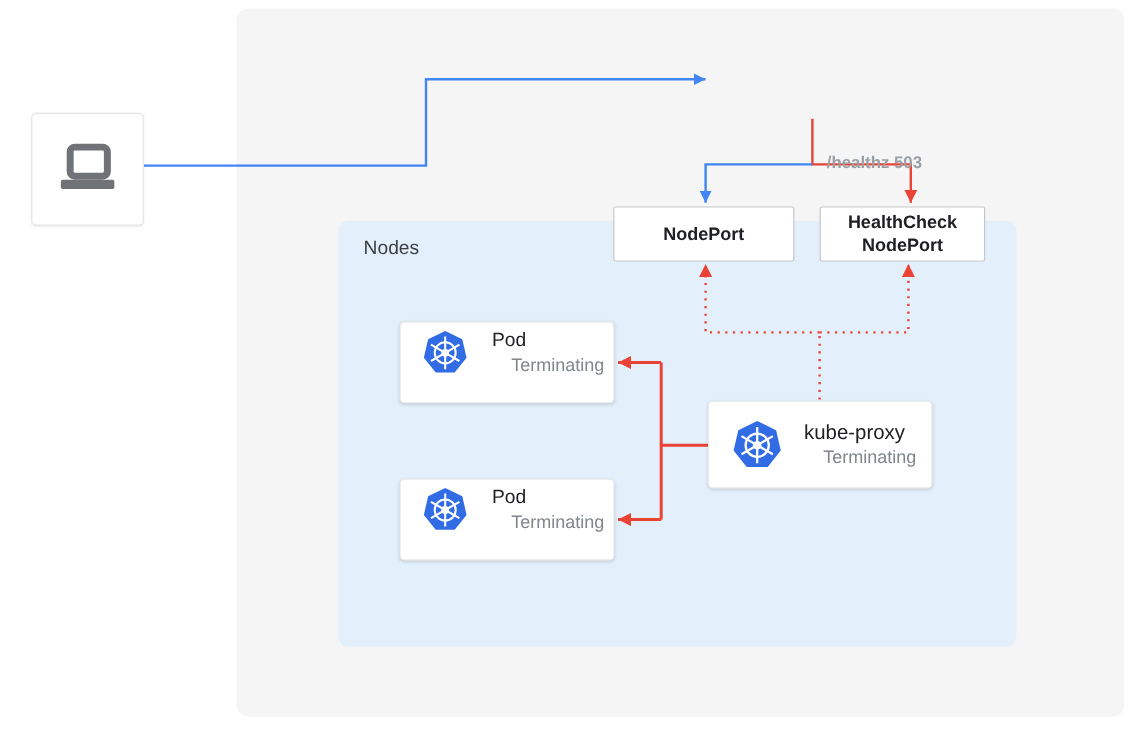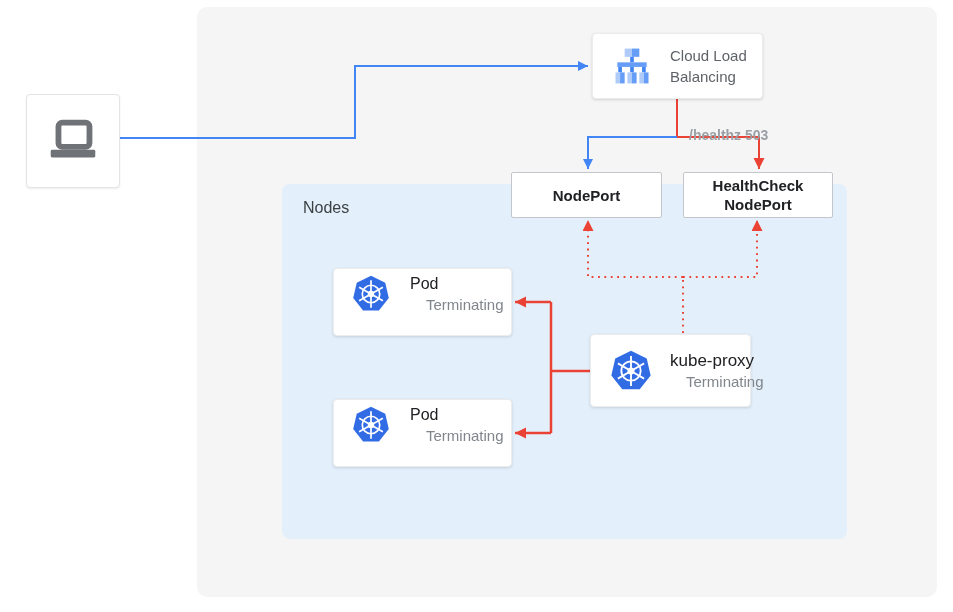"Cloud Load Balancing" div.card { html: <div> <svg> <rect></rect> <rect></rect> <rect></rect> <rect></rect> <rect></rect> <rect></rect> <rect></rect> <rect></rect> <rect></rect> <rect></rect> <rect></rect> <rect></rect> <rect></rect> </svg> <div>Cloud Load Balancing</div> </div> -> none }
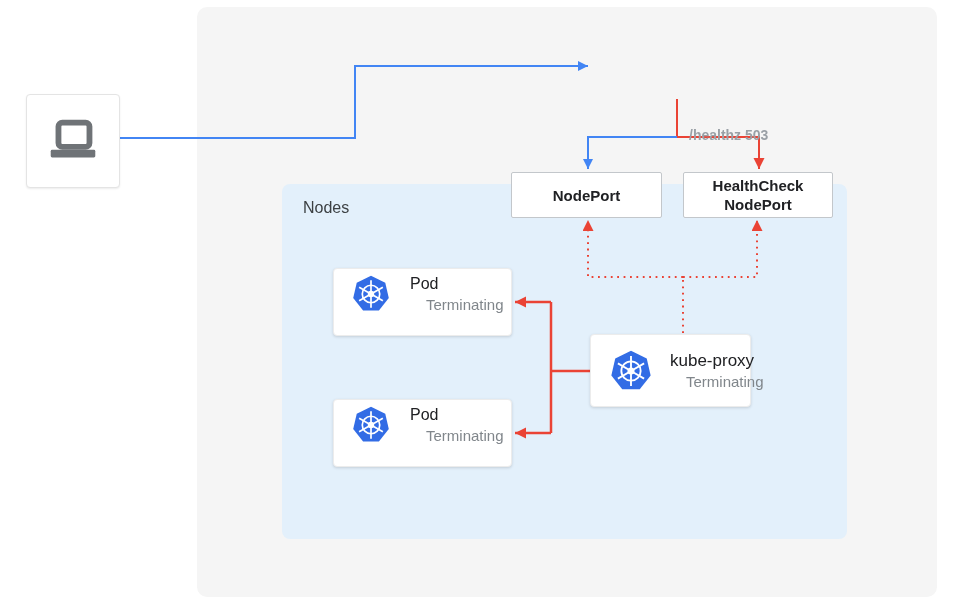"HealthCheck NodePort" .hc-nodeport-box { width: 150px -> 138px }
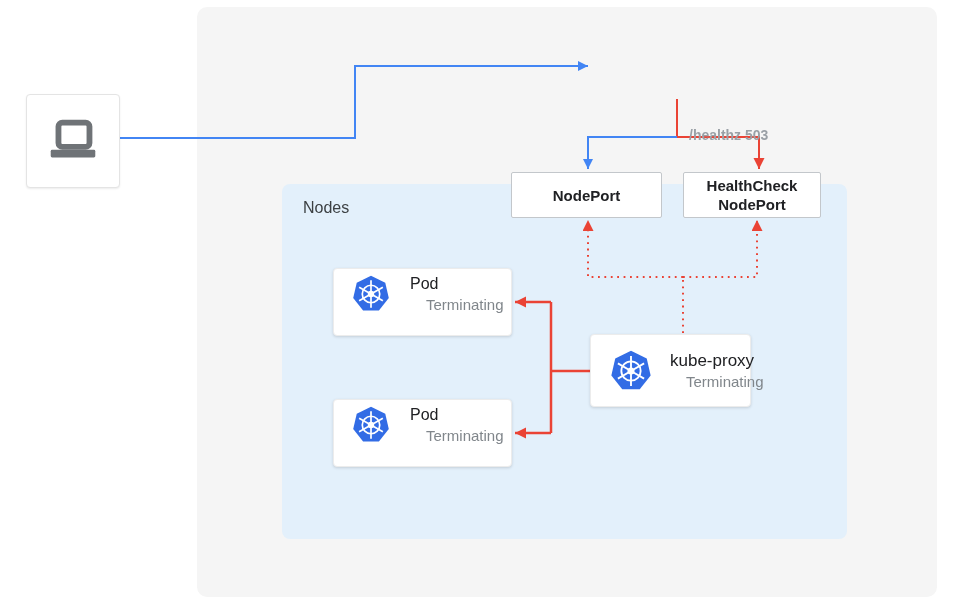"kube-proxy" .kproxy-card { width: 161px -> 187px }
